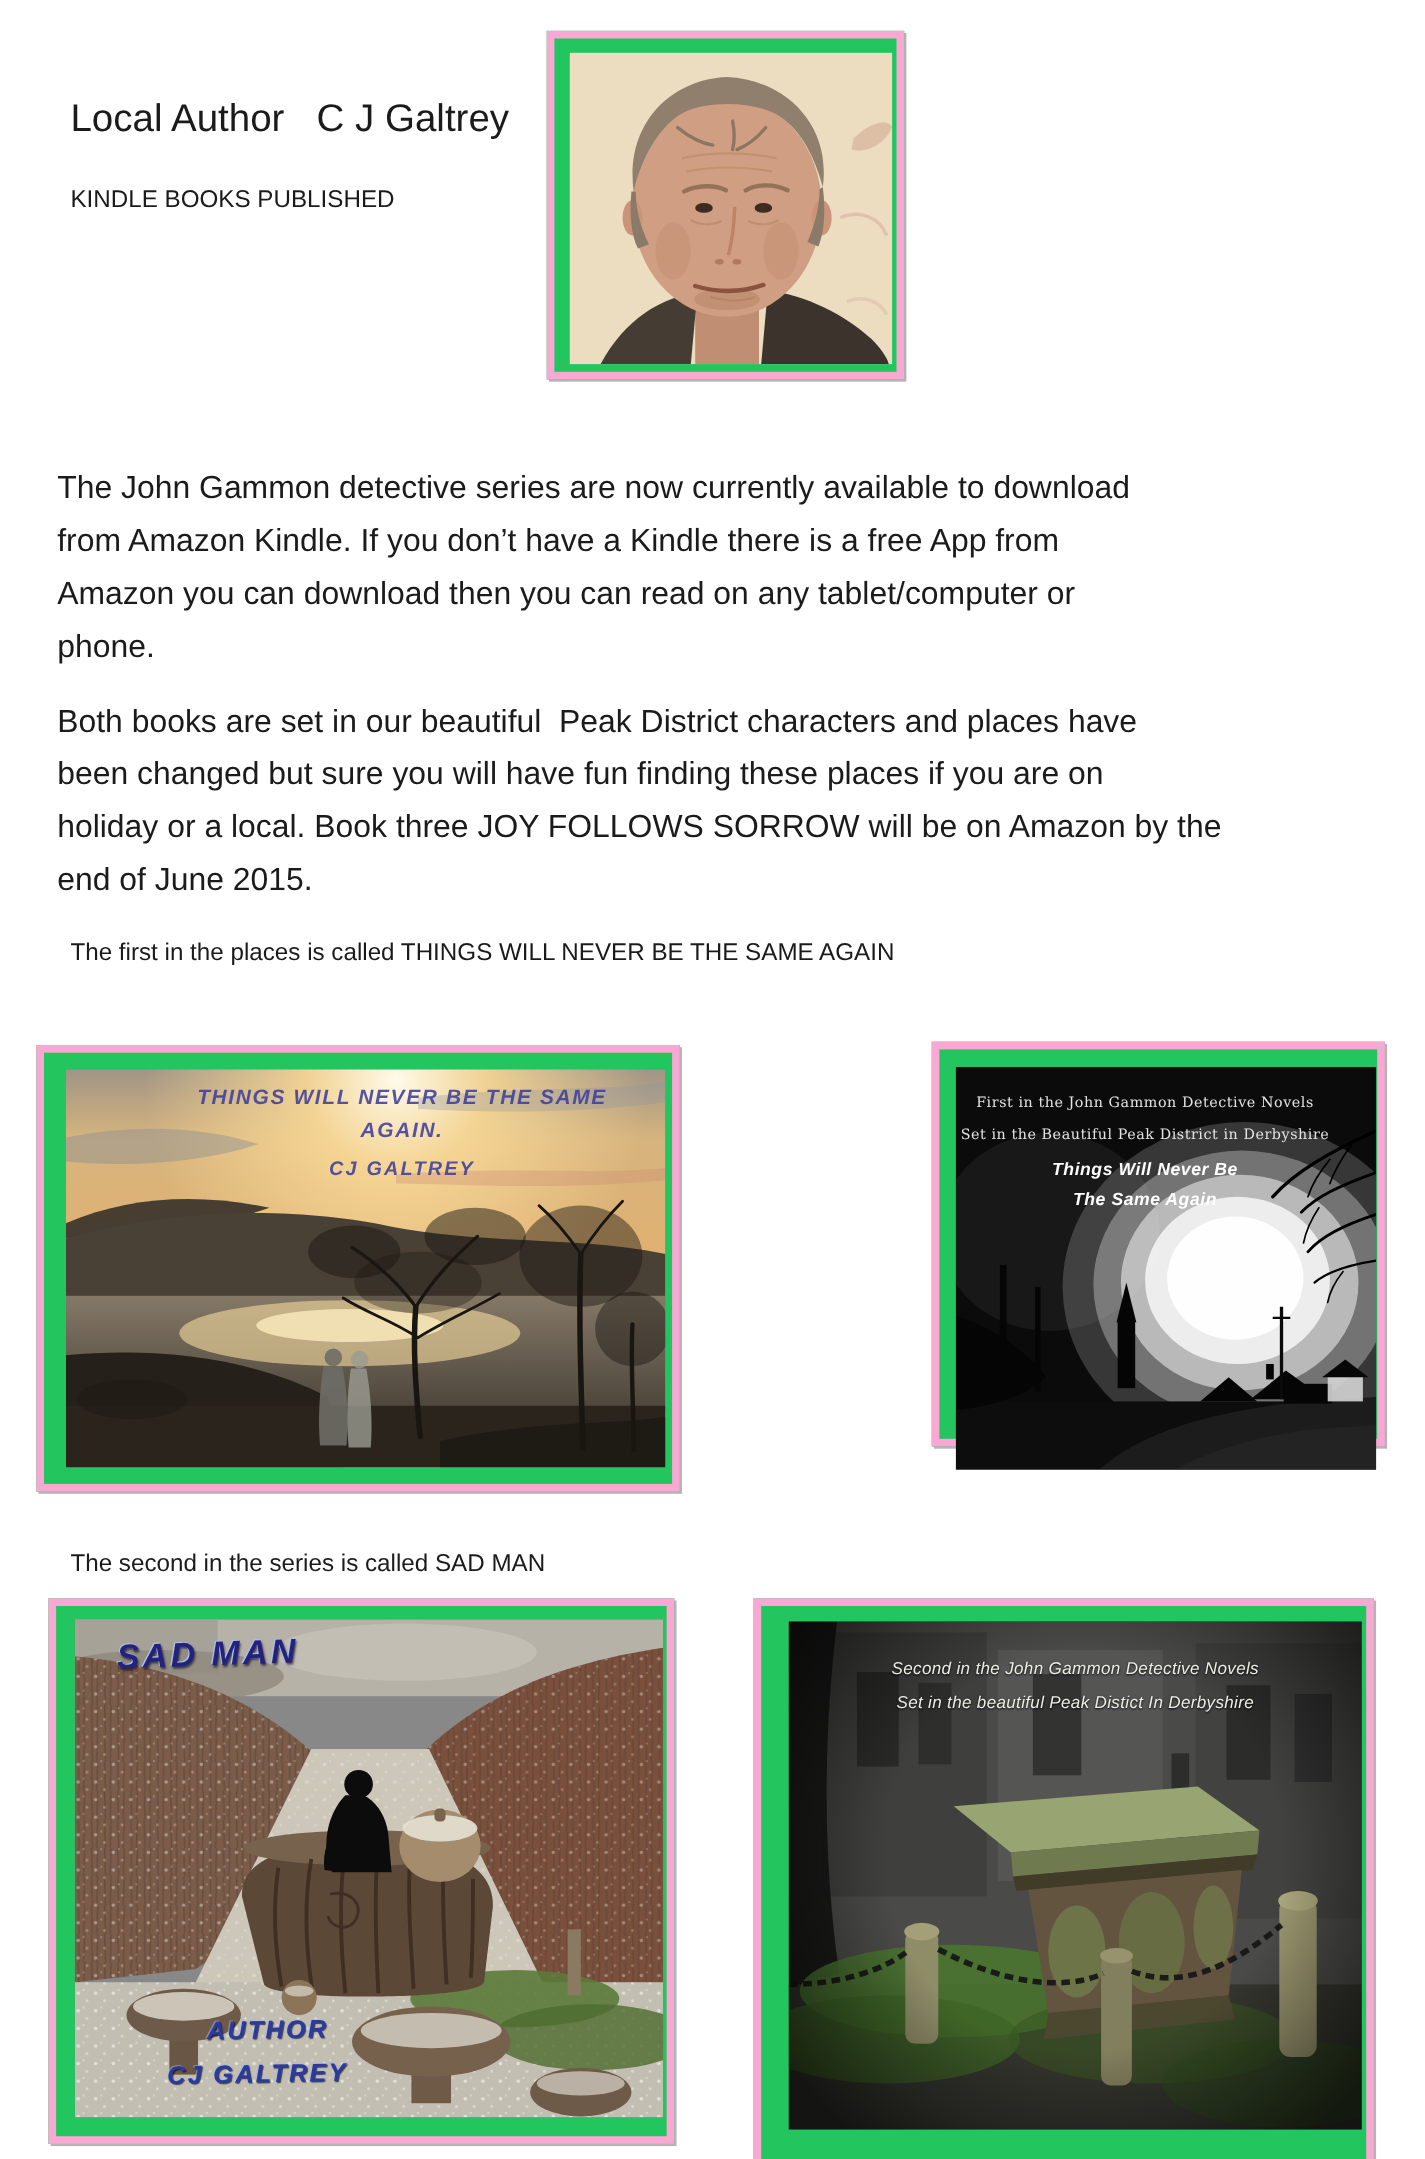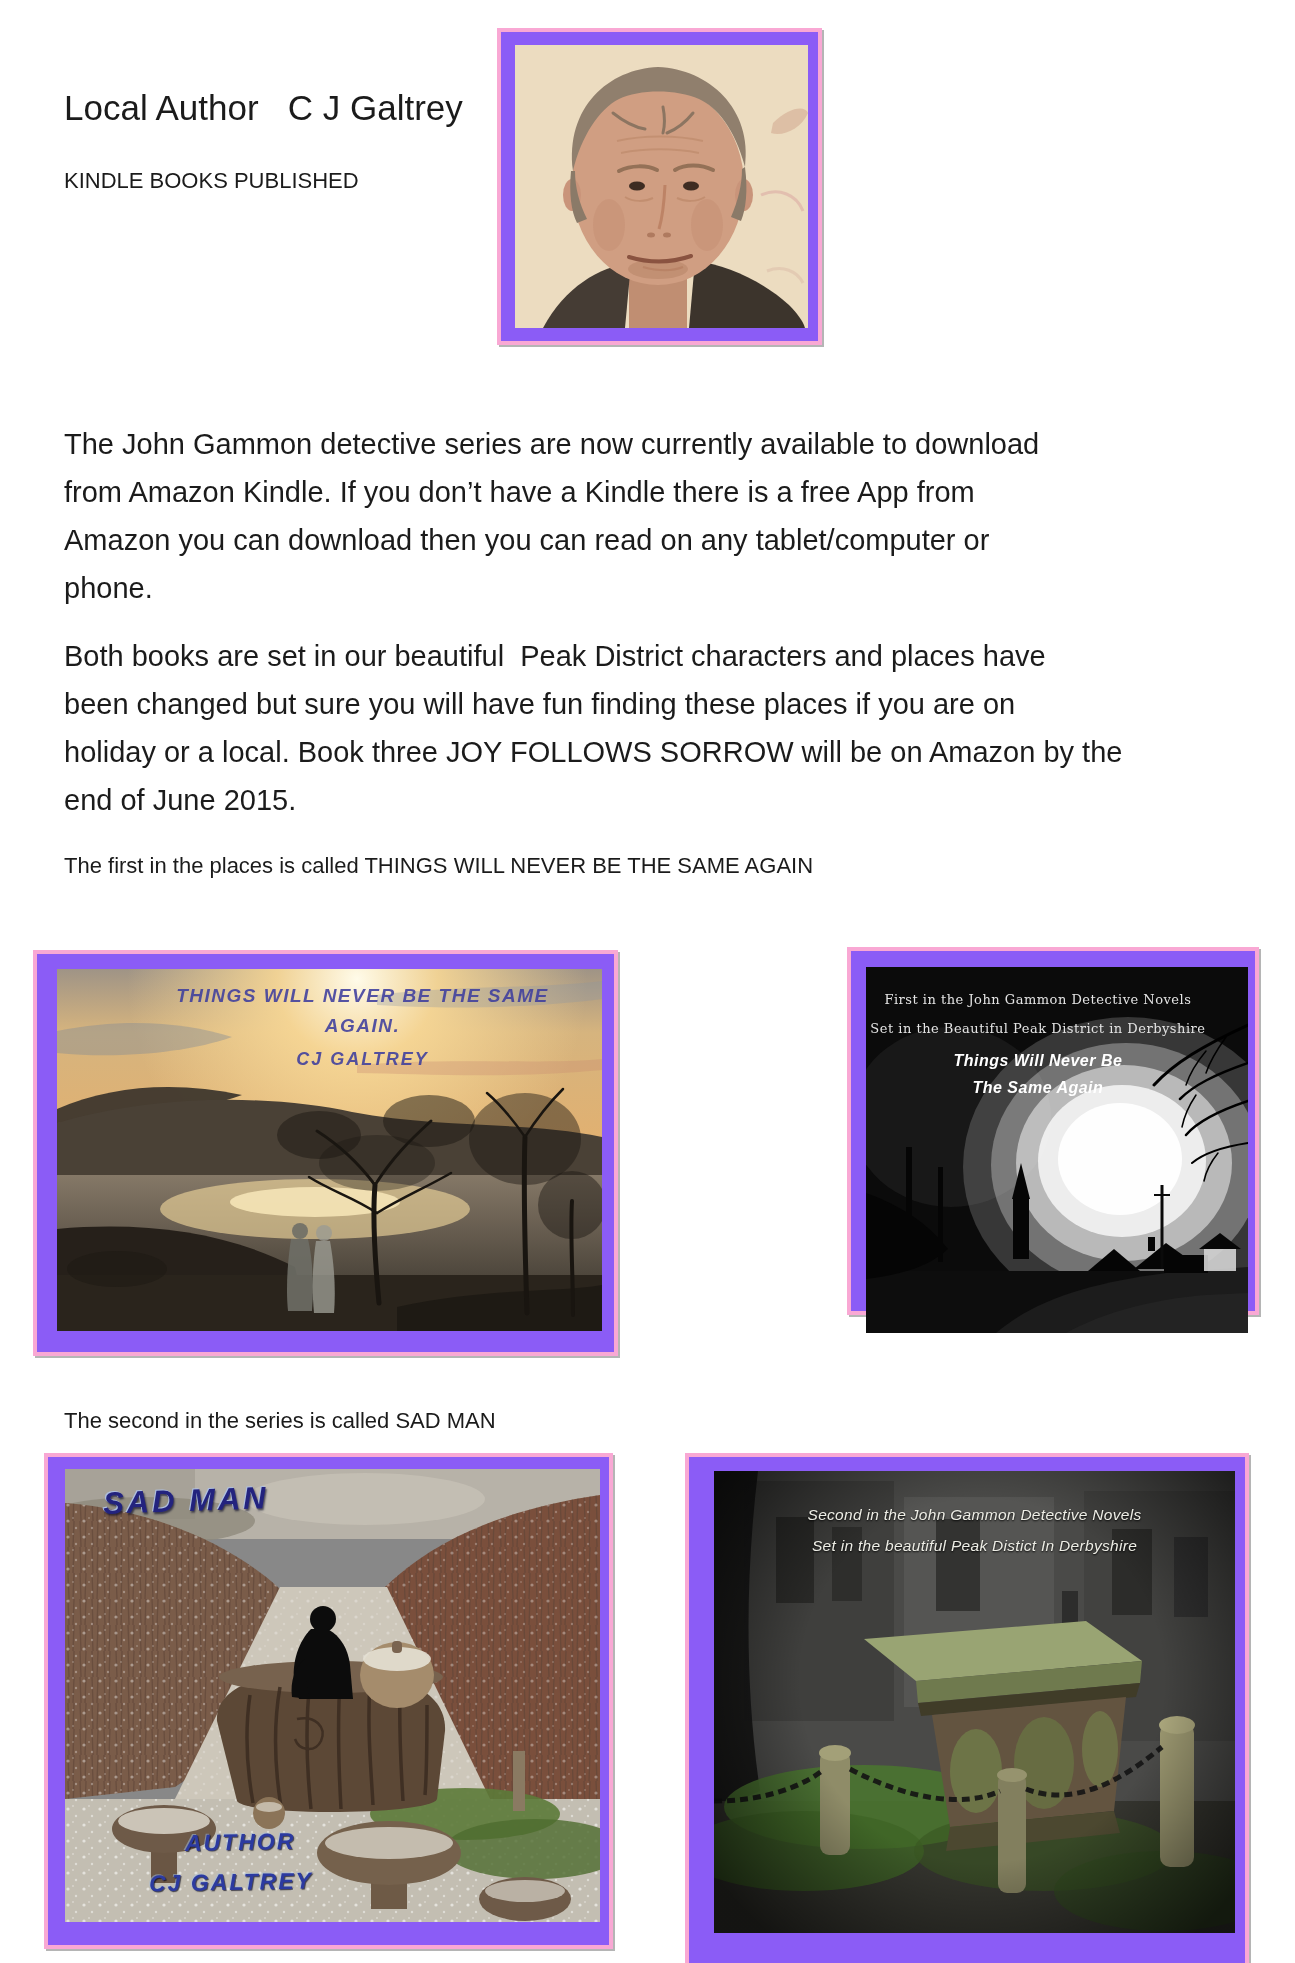"The John Gammon detective series" .para { left: 64px -> 52px }
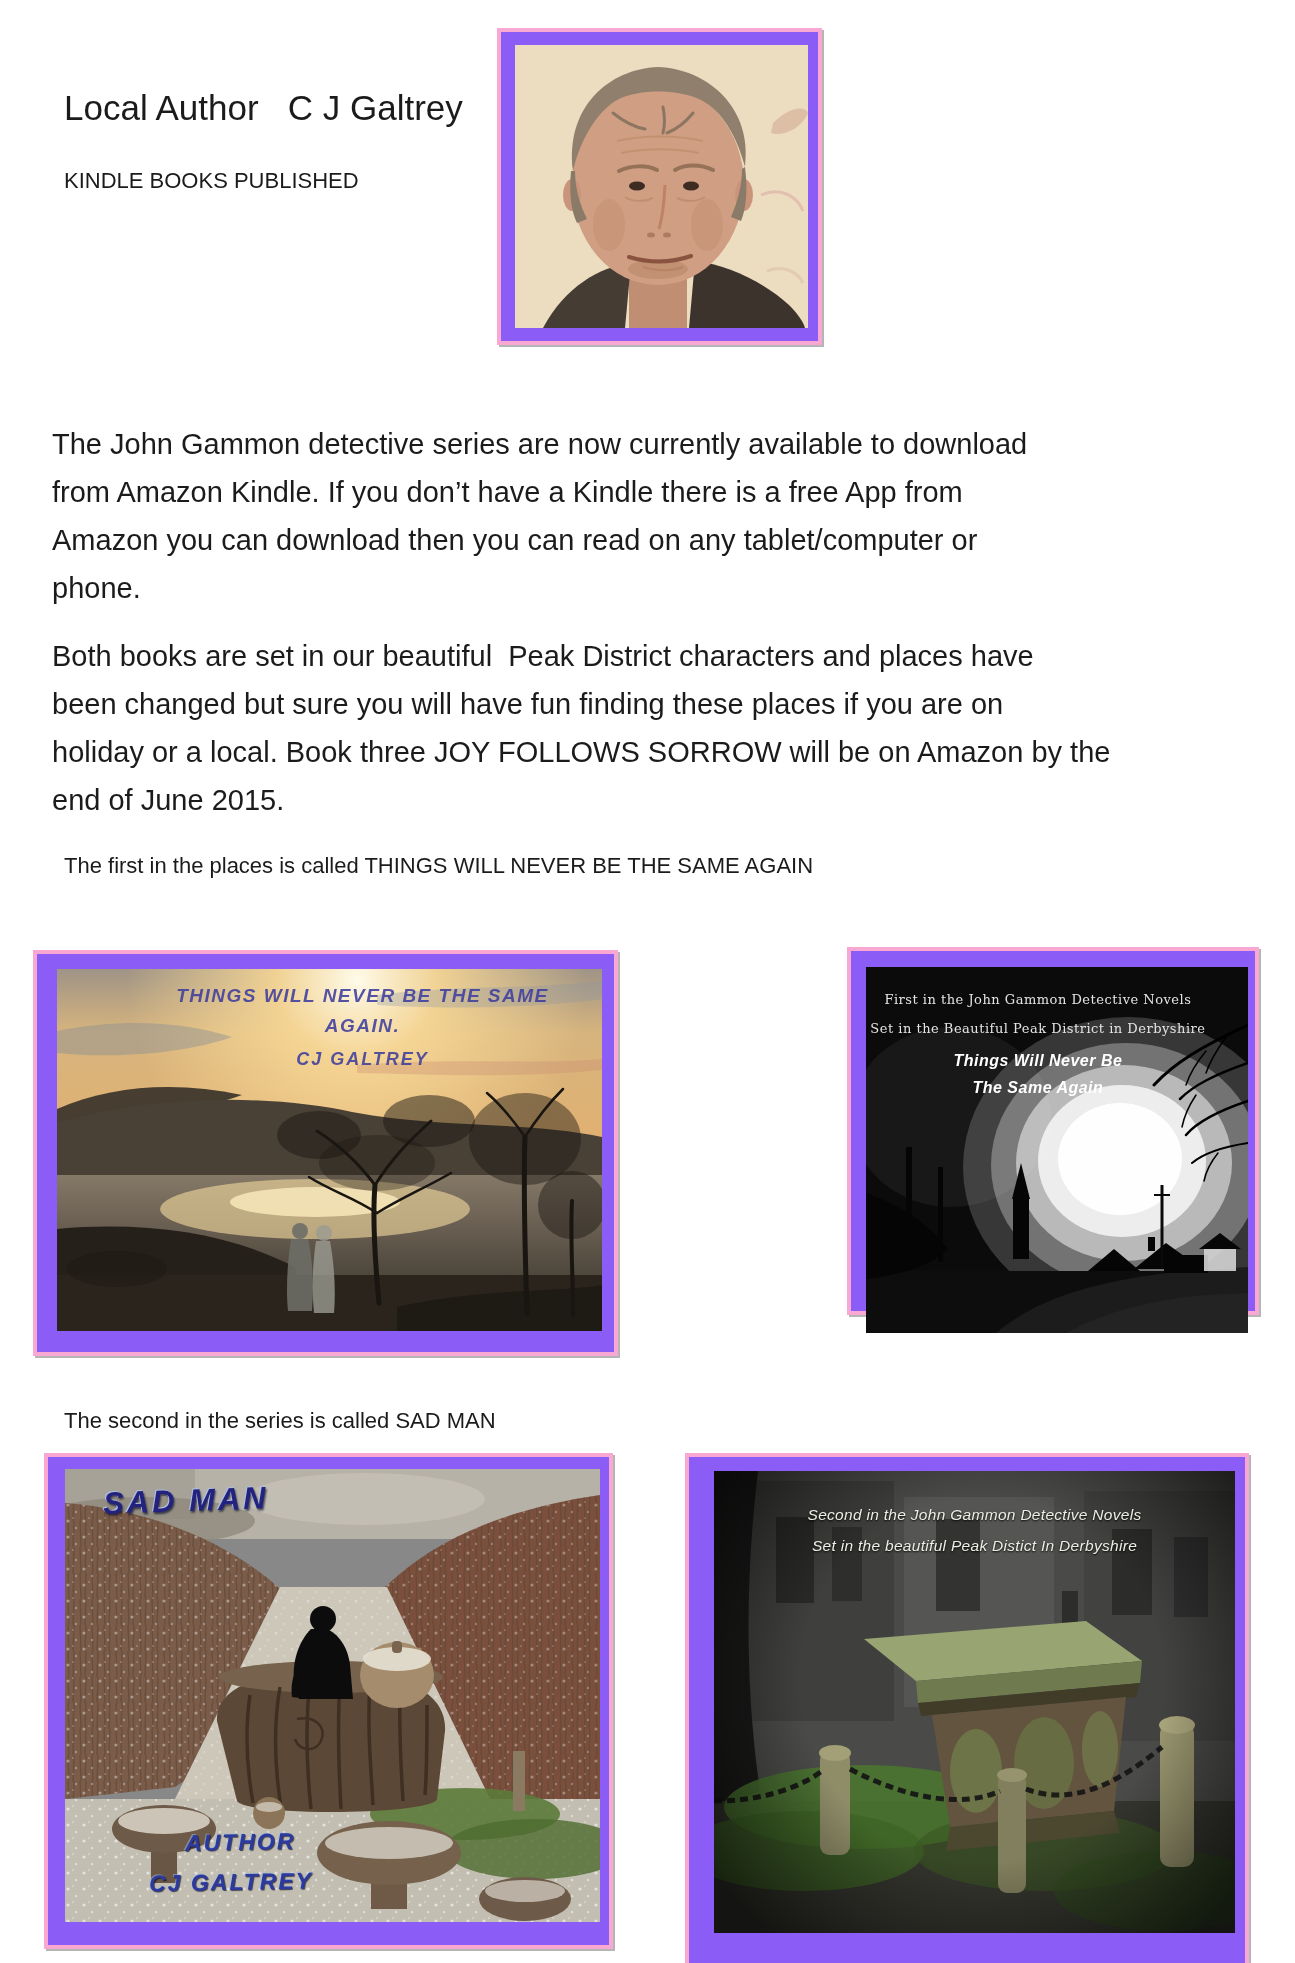"THINGS WILL NEVER BE THE" .frame { background: #8b5cf6 -> #22c55e; border: 4px solid #f9a8d4 -> 7px solid #f9a8d4 }
